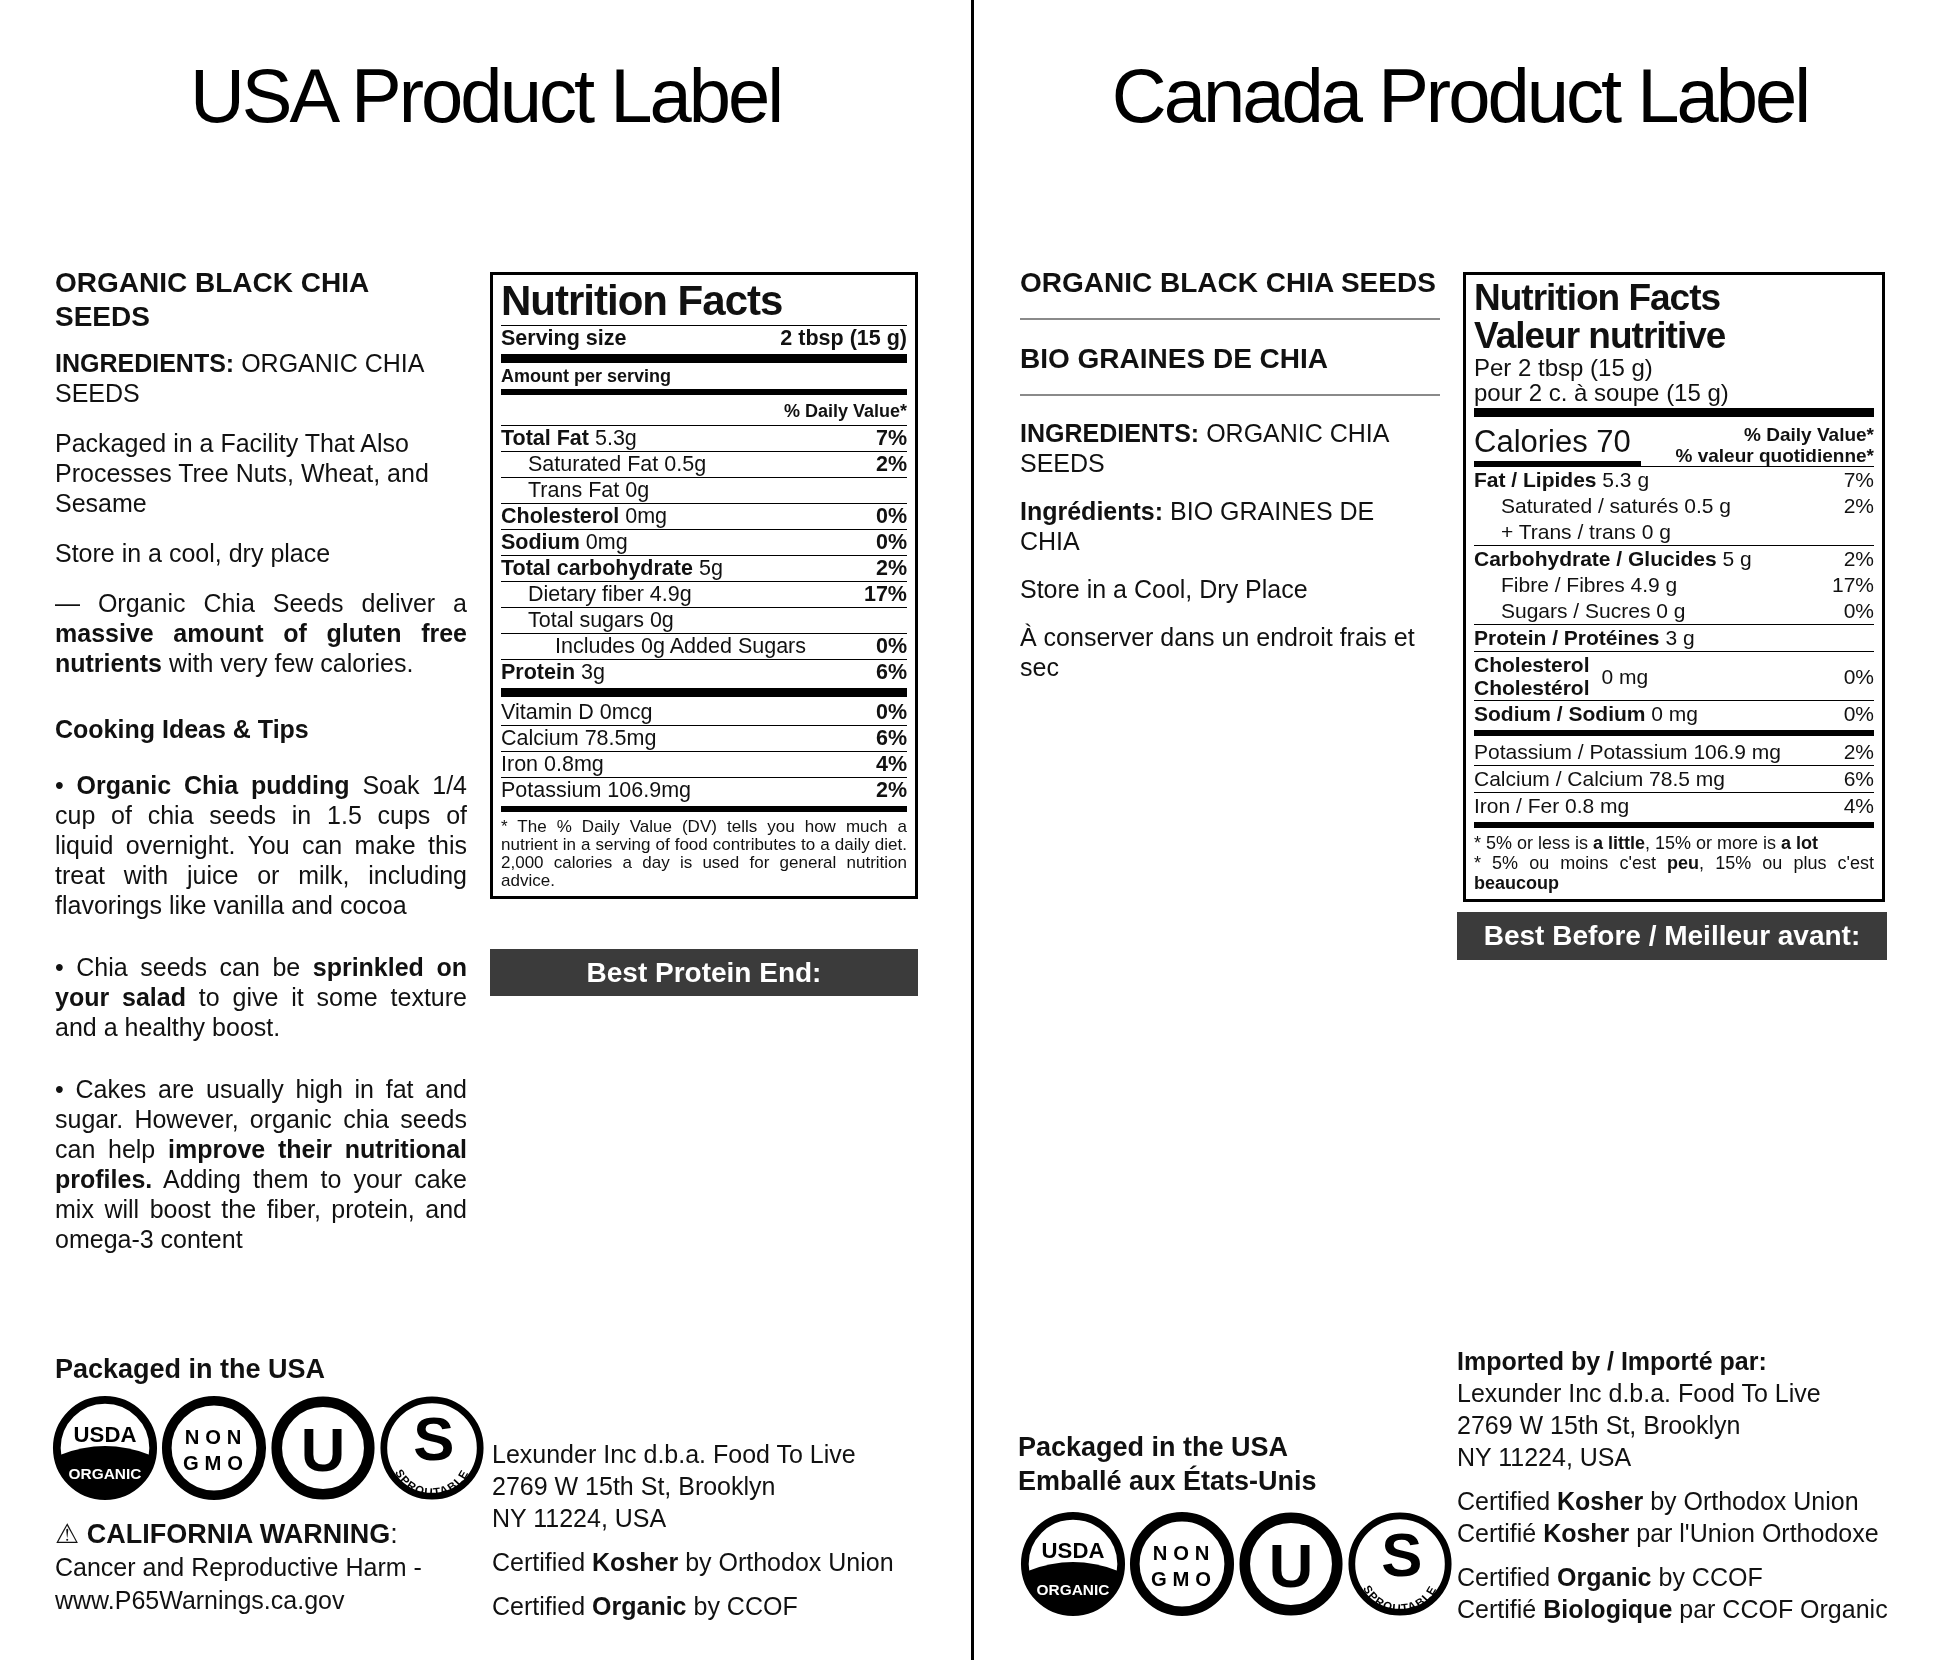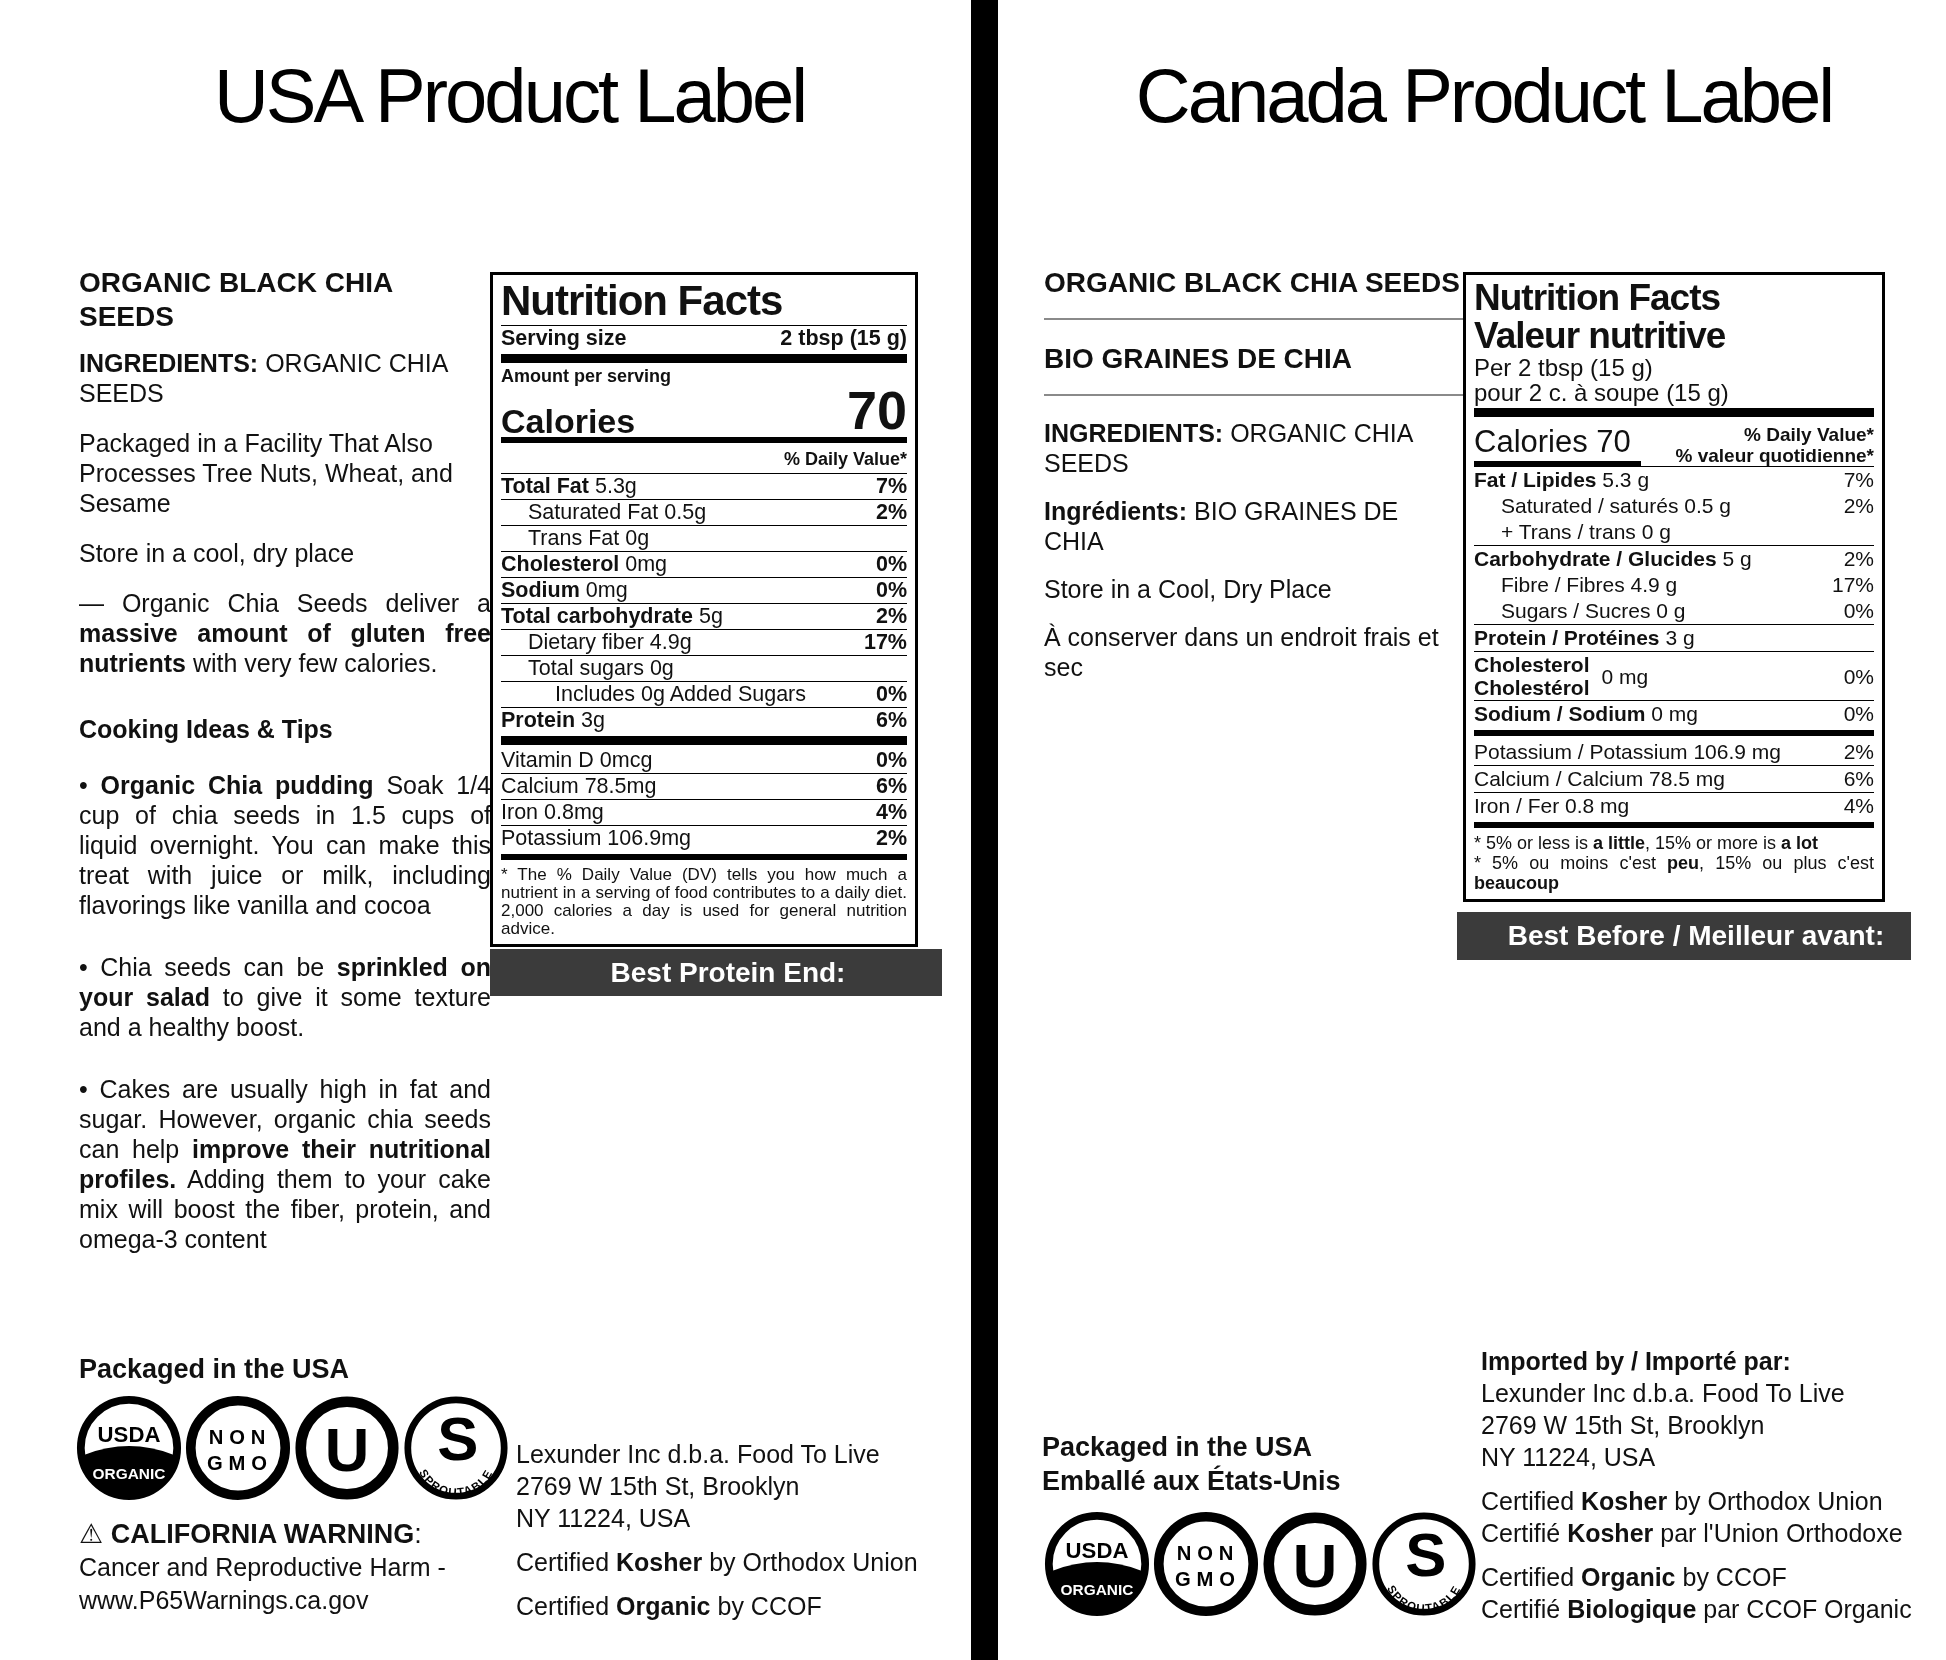"USA Product Label" .abs { padding-left: 24px -> none }
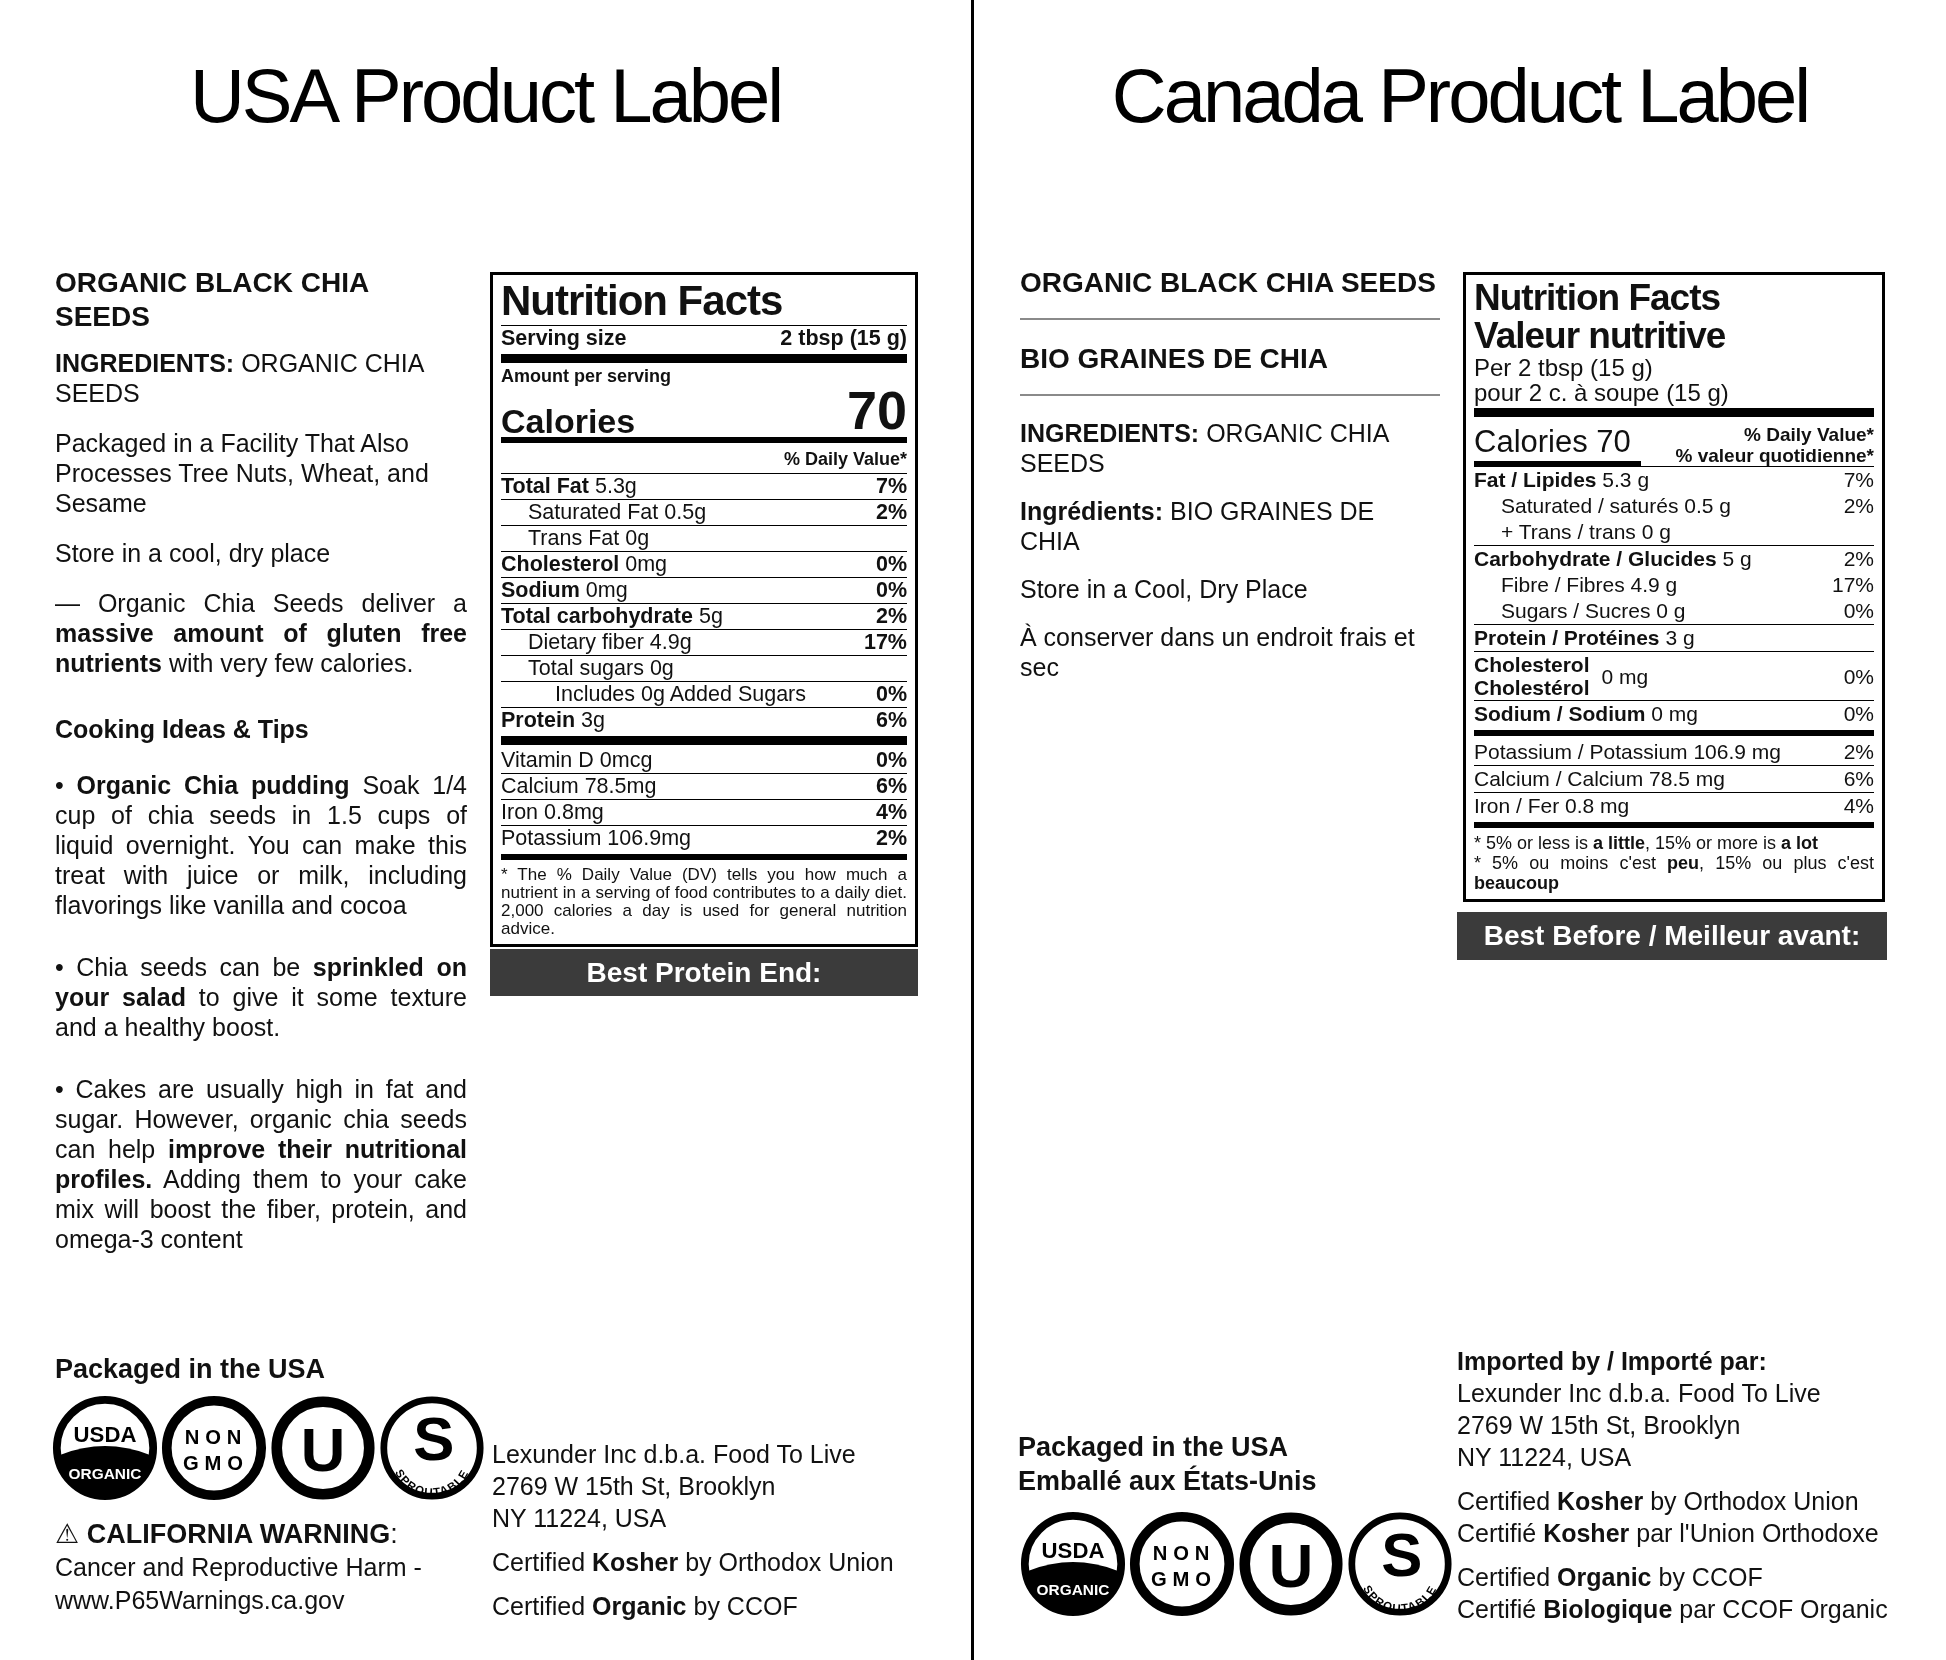"Calories" div.r { html: <div> <span>Calories</span> <span>70</span> </div> -> none }
